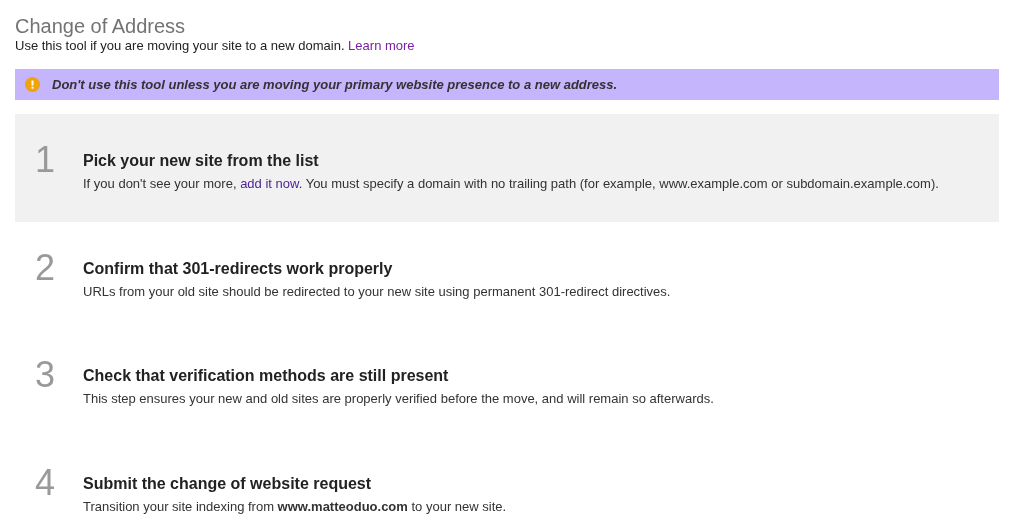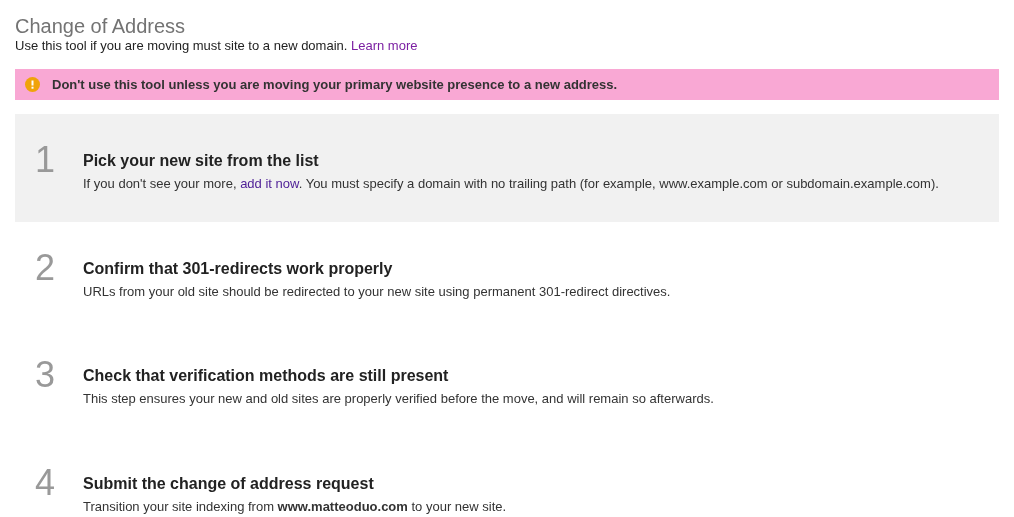"Use this tool if you" span { text: must -> your }
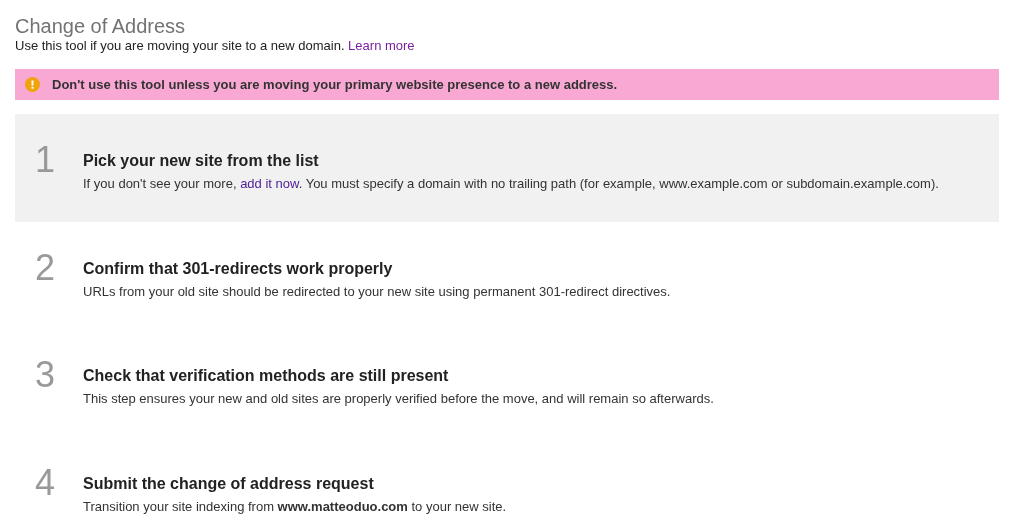"Don't use this tool unless" .warning-banner { background: #f9a8d4 -> #c4b5fd; font-style: none -> italic }
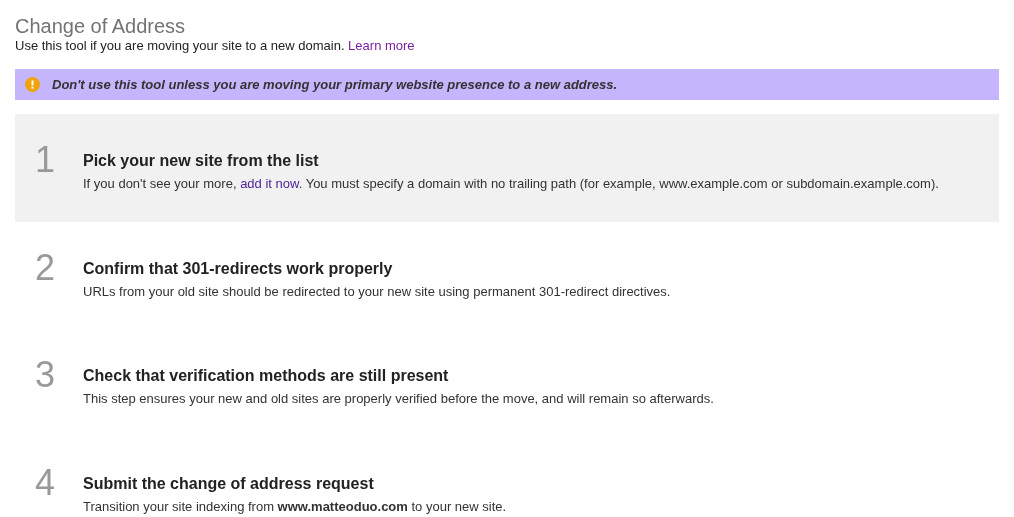"Submit the change of address" div.step-title { text: address -> website }
